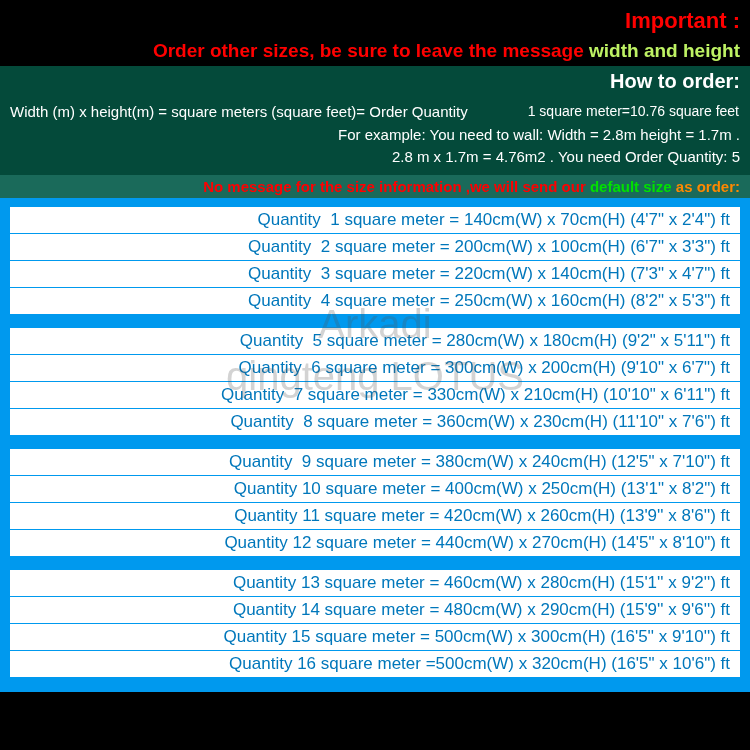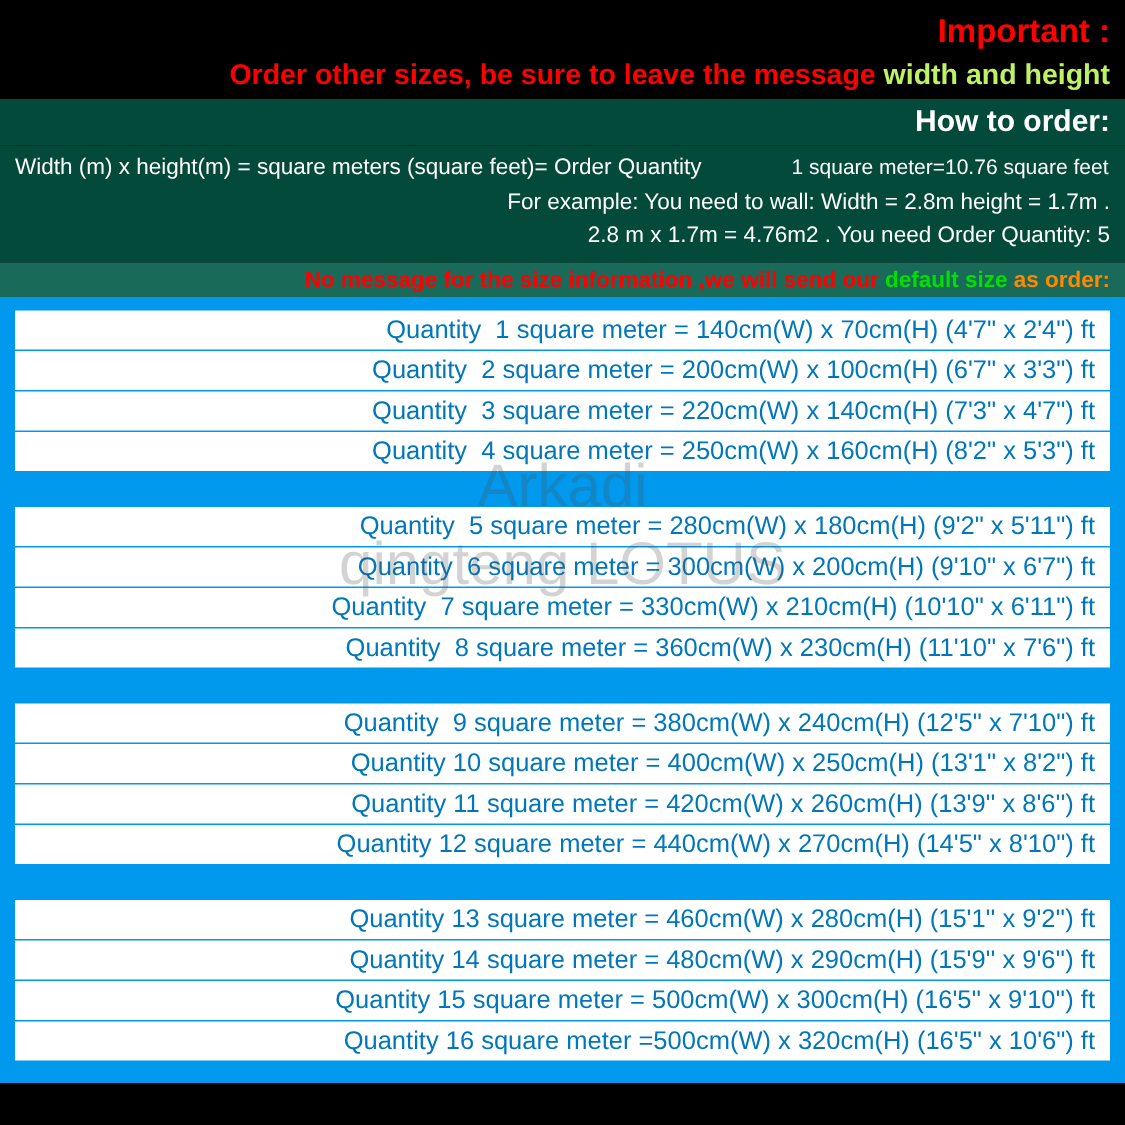"Quantity 1 square meter =" .chart-group { margin-bottom: 24px -> 14px }
